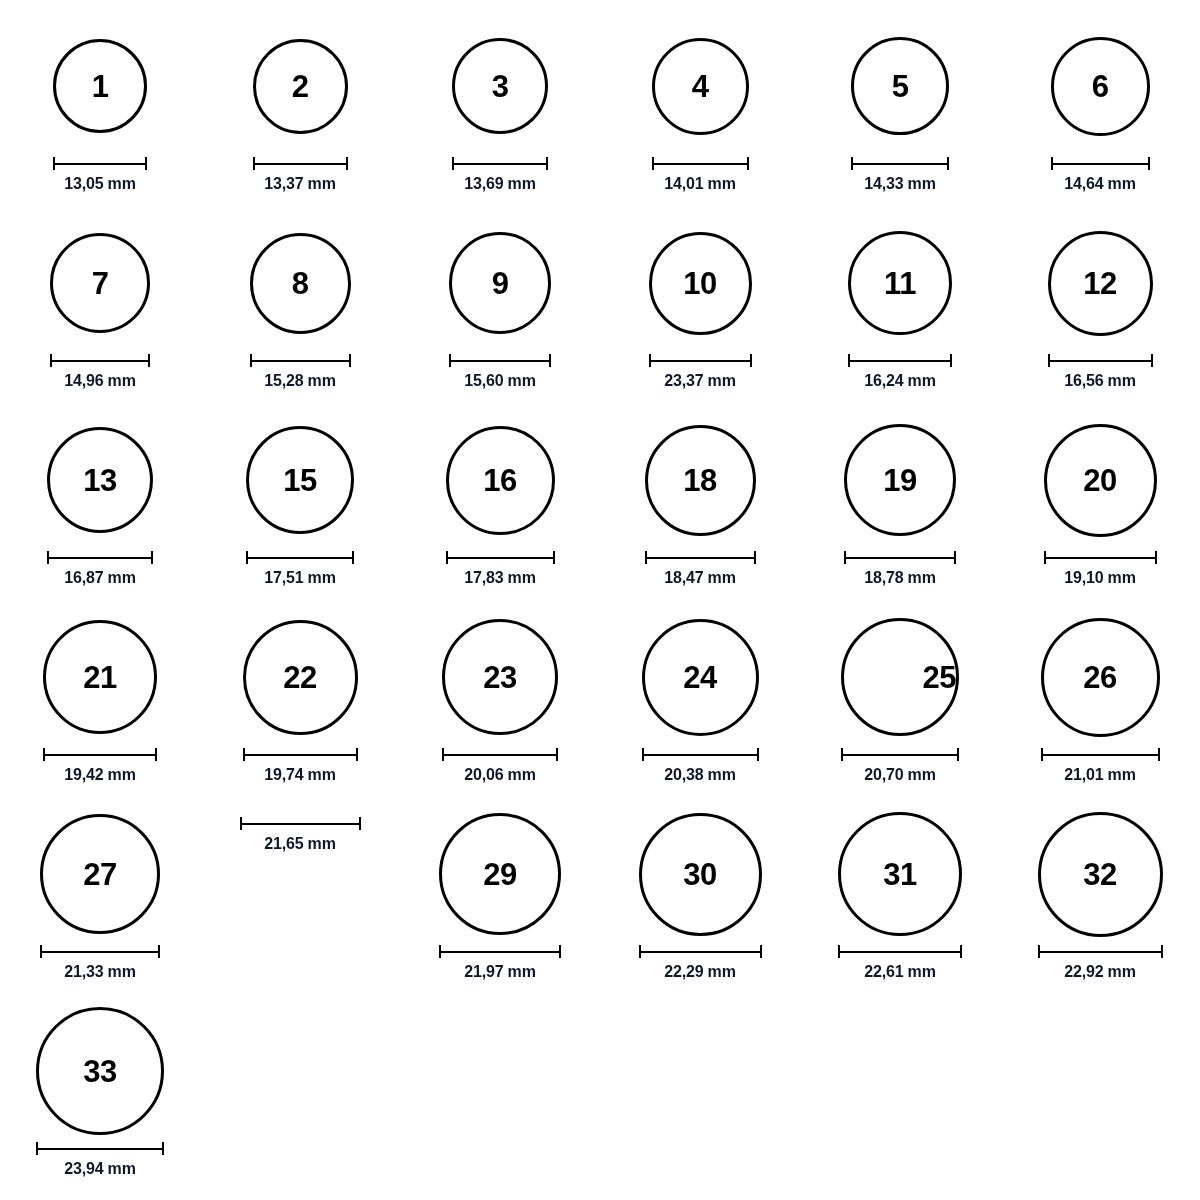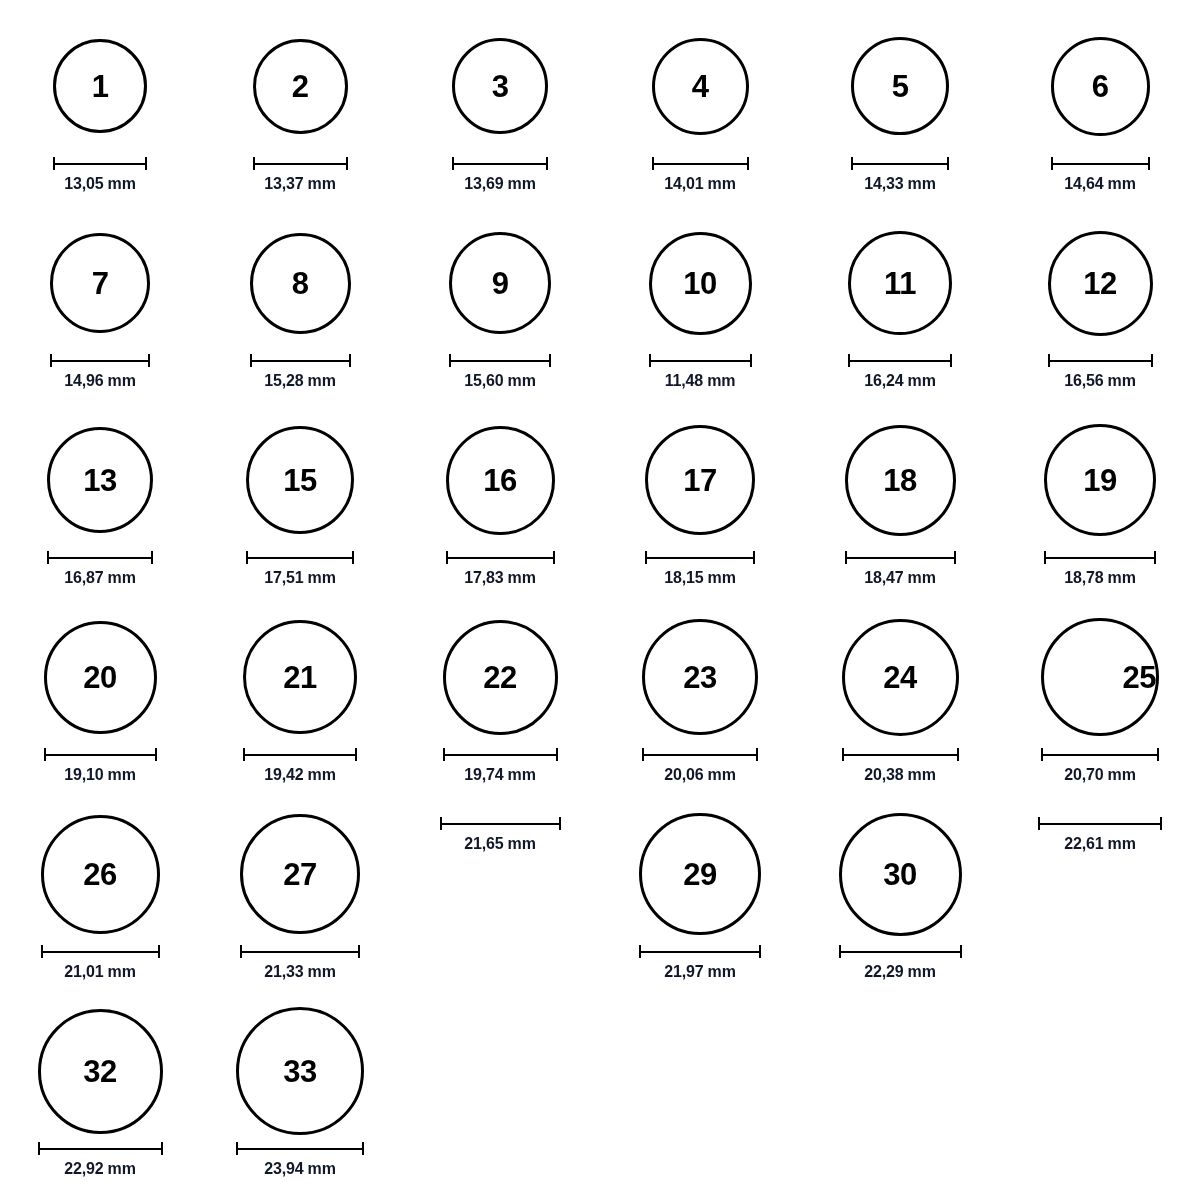"11,48 mm" div.mm-label { text: 11,48 -> 23,37 }
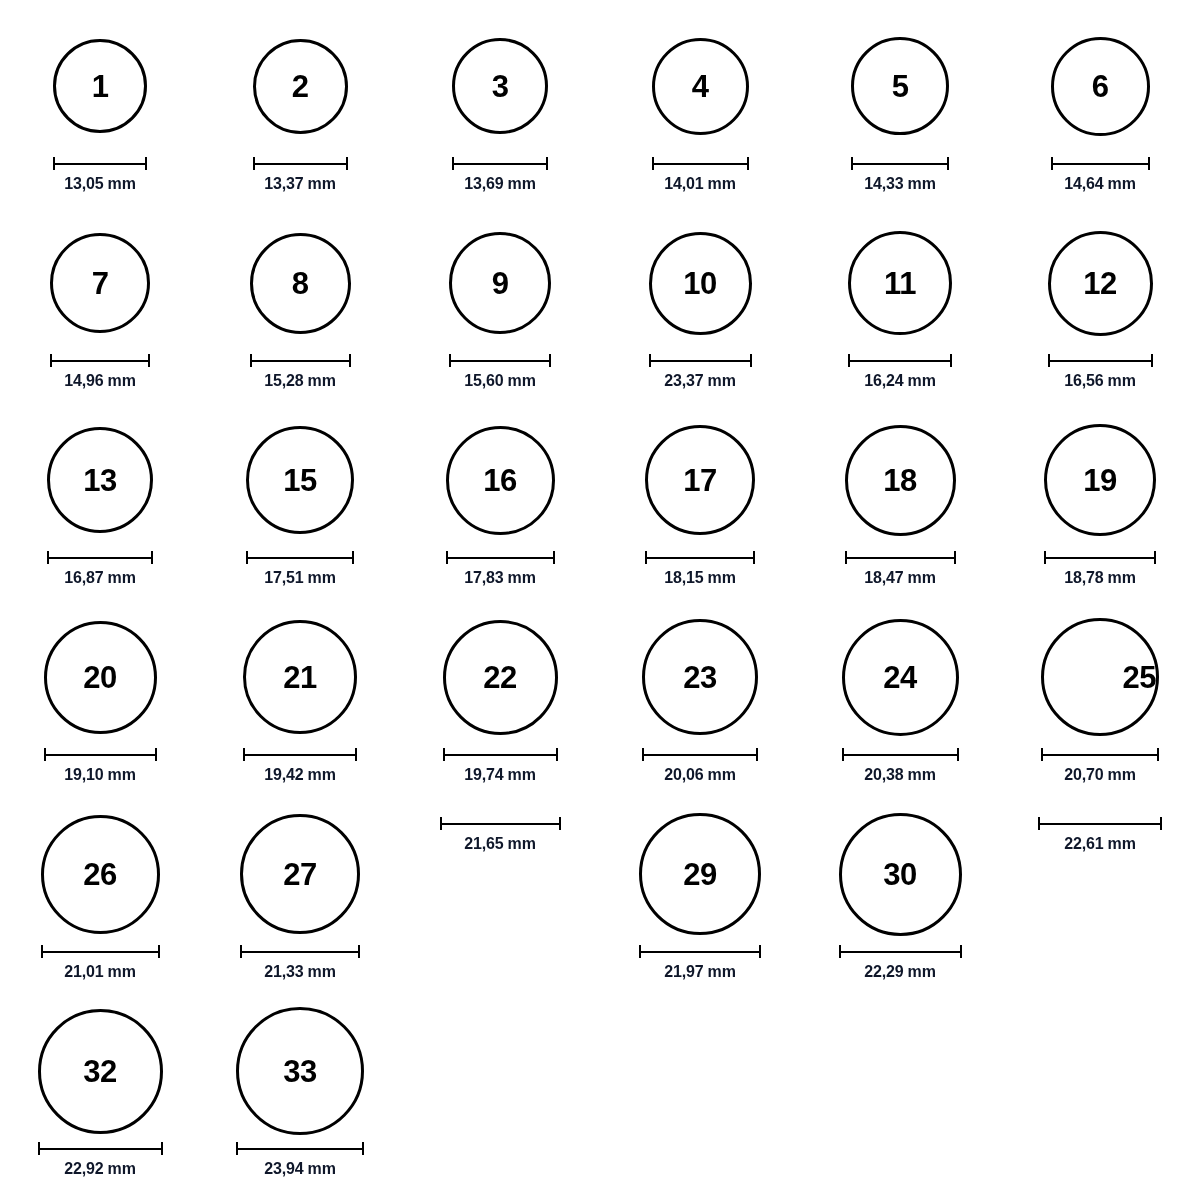"17" div.ring-cell { html: <div> <div> <div> <span>17</span> </div> </div> <div> <div></div> <div></div> <div></div> </div> <div>18,15 mm</div> </div> -> none }
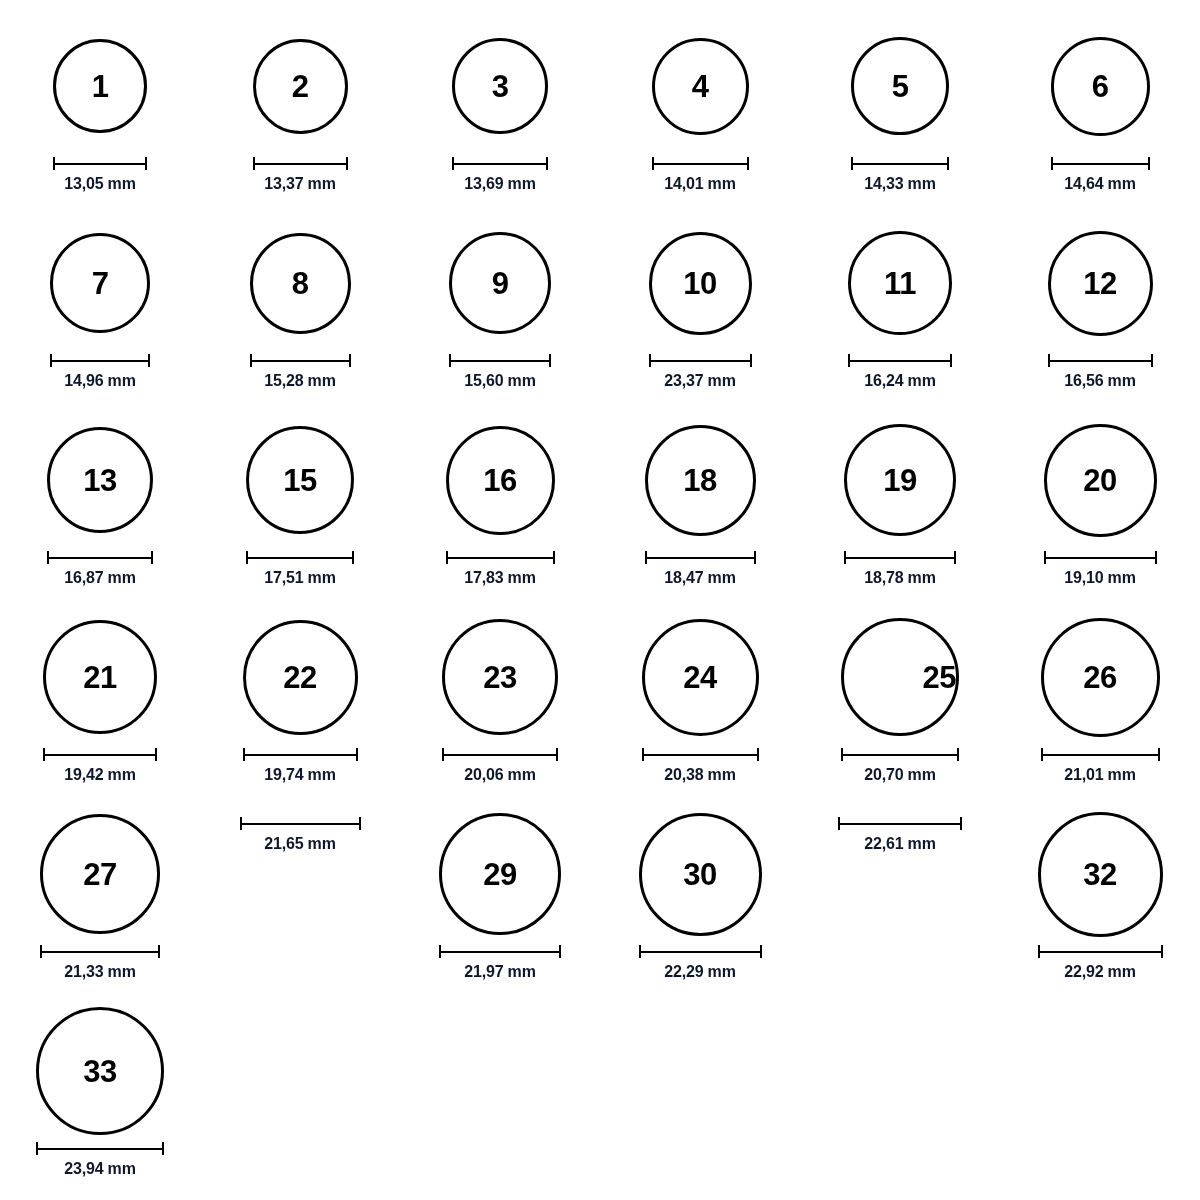"31" div.circle-wrap { html: none -> <div> <div> <span>31</span> </div> </div> }
